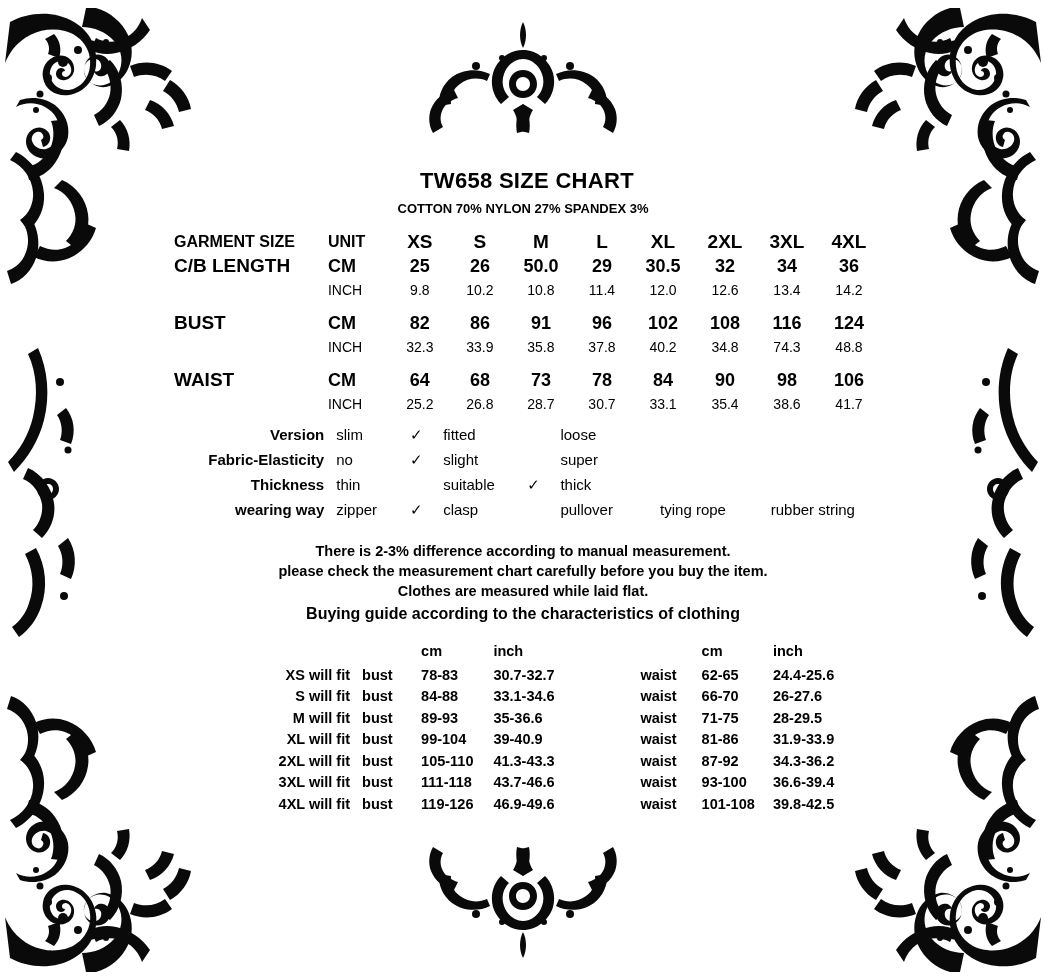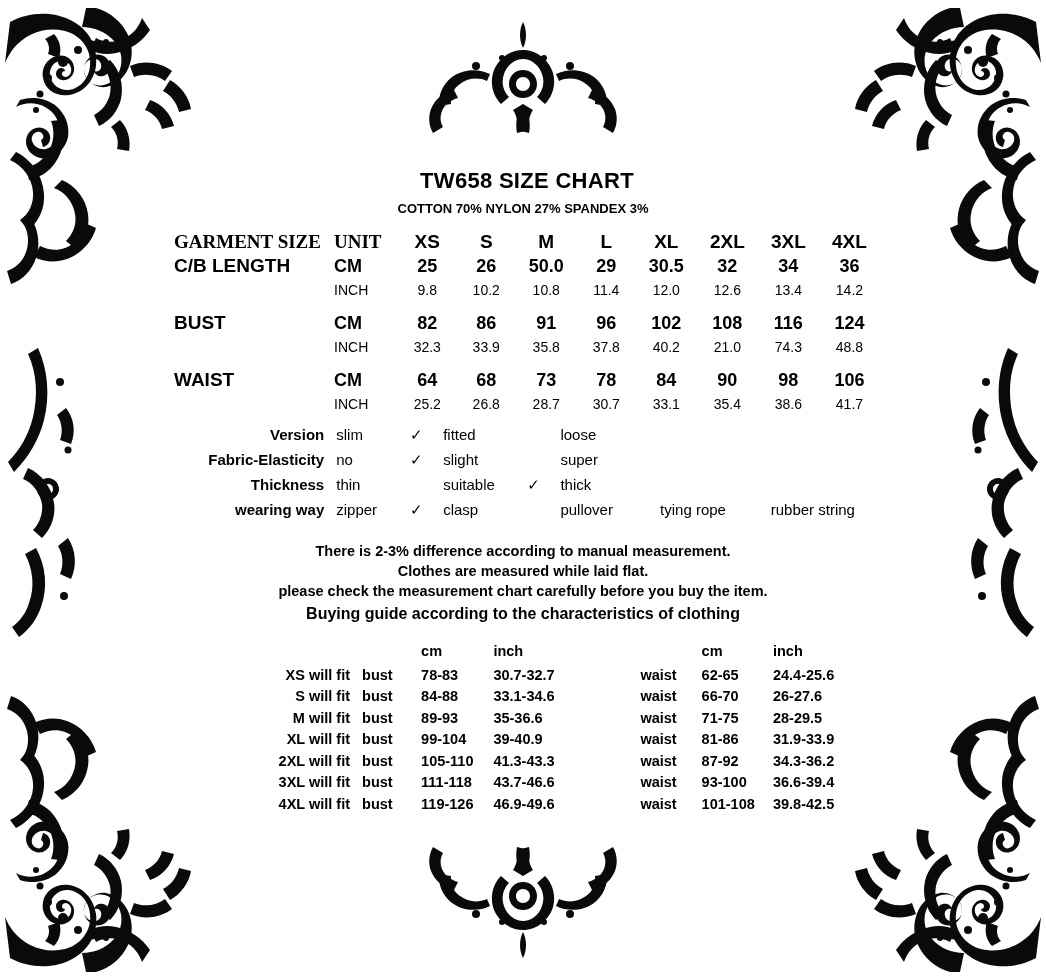"GARMENT SIZE" .size-table tr.head td.lbl, .size-table tr.head td.unit { font-family: Liberation Serif, serif -> none; font-size: 19px -> 16px }
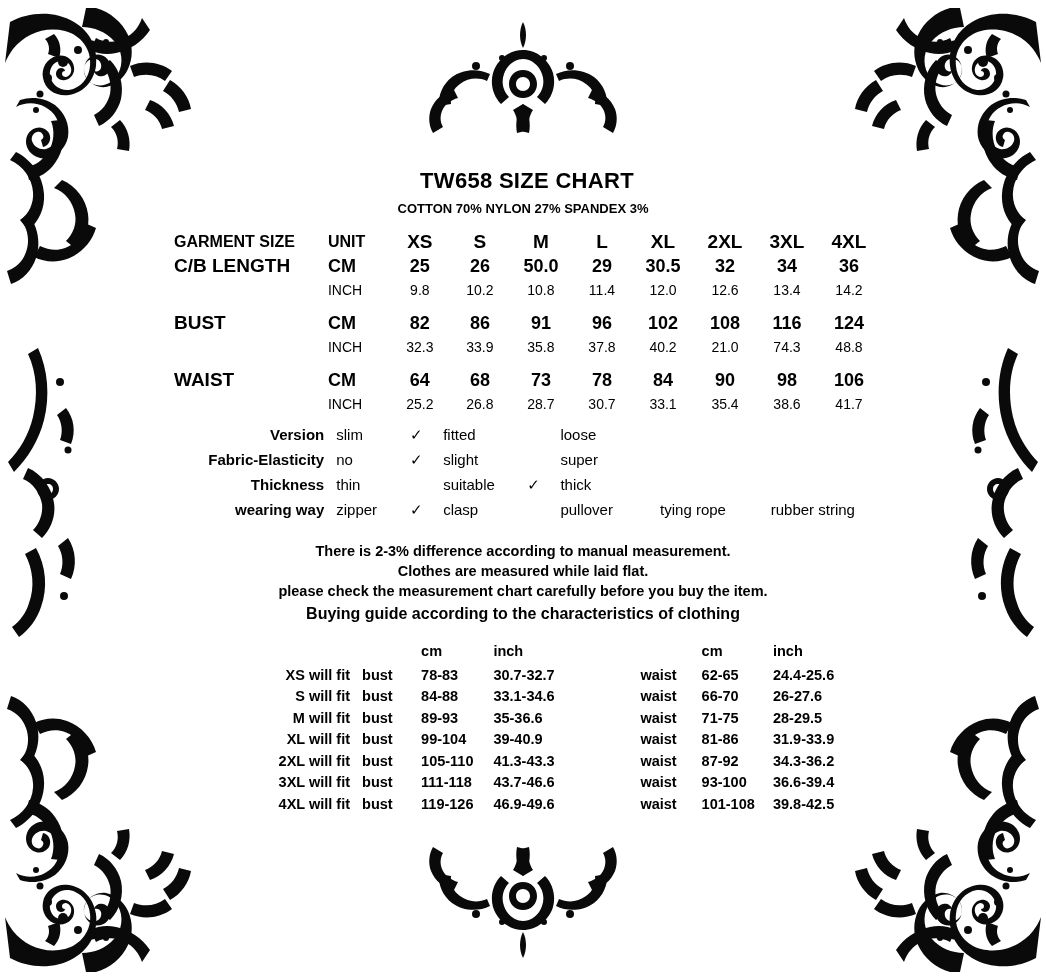"21.0" td.val { text: 21.0 -> 34.8 }
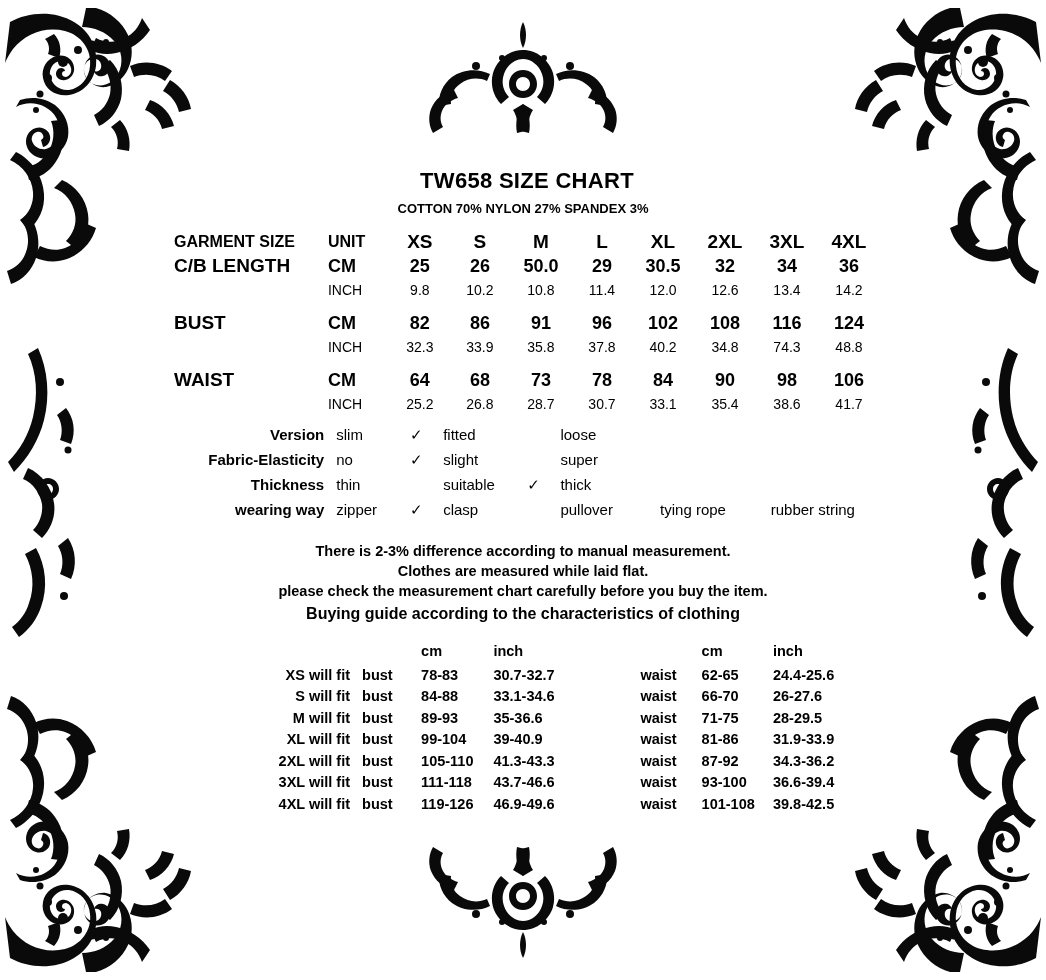"Clothes are measured while laid" div { order: before "please check the measurement chart" -> after "please check the measurement chart" }
